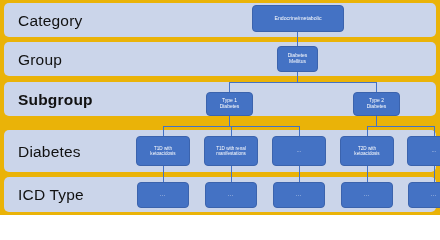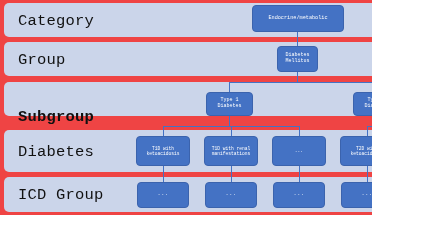"Category" #diagram { background: #ef4444 -> #eab308; font-family: Liberation Mono, monospace -> Liberation Sans, sans-serif; width: 372px -> 440px }
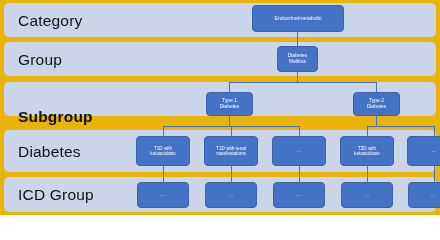"Subgroup" div.band-label { top: 108px -> 91px }
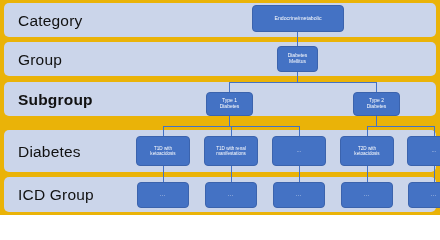"ICD Group" div.band-label { text: Group -> Type }
